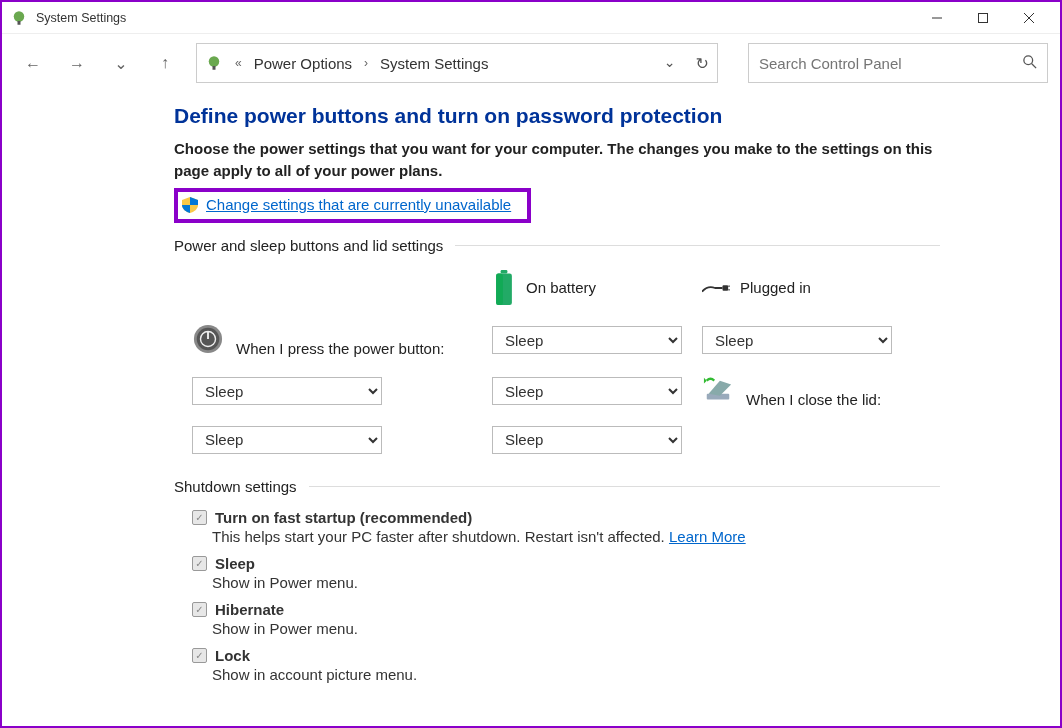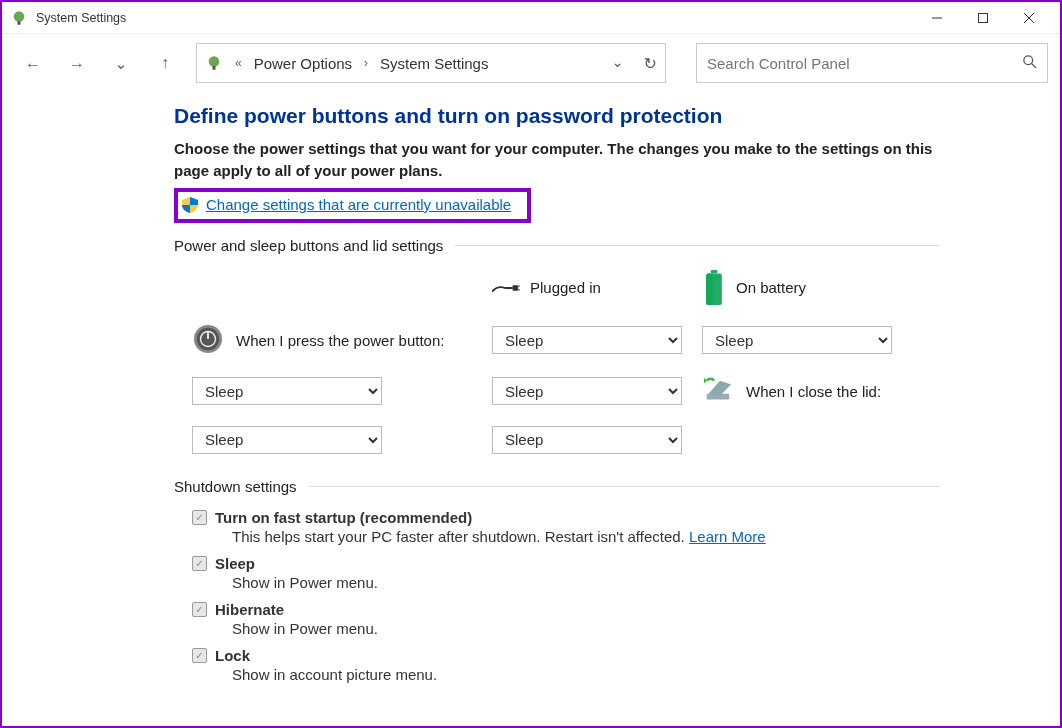"Search Control Panel" .search-box { width: 352px -> 300px }
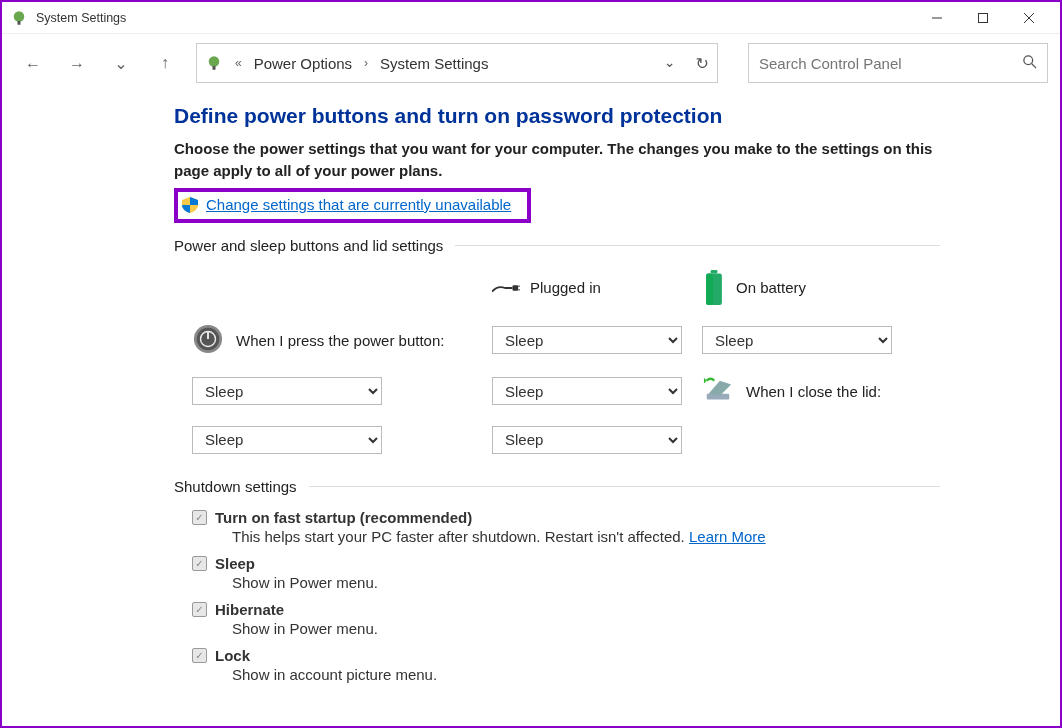"Plugged in" div.col-head { order: before "On battery" -> after "On battery" }
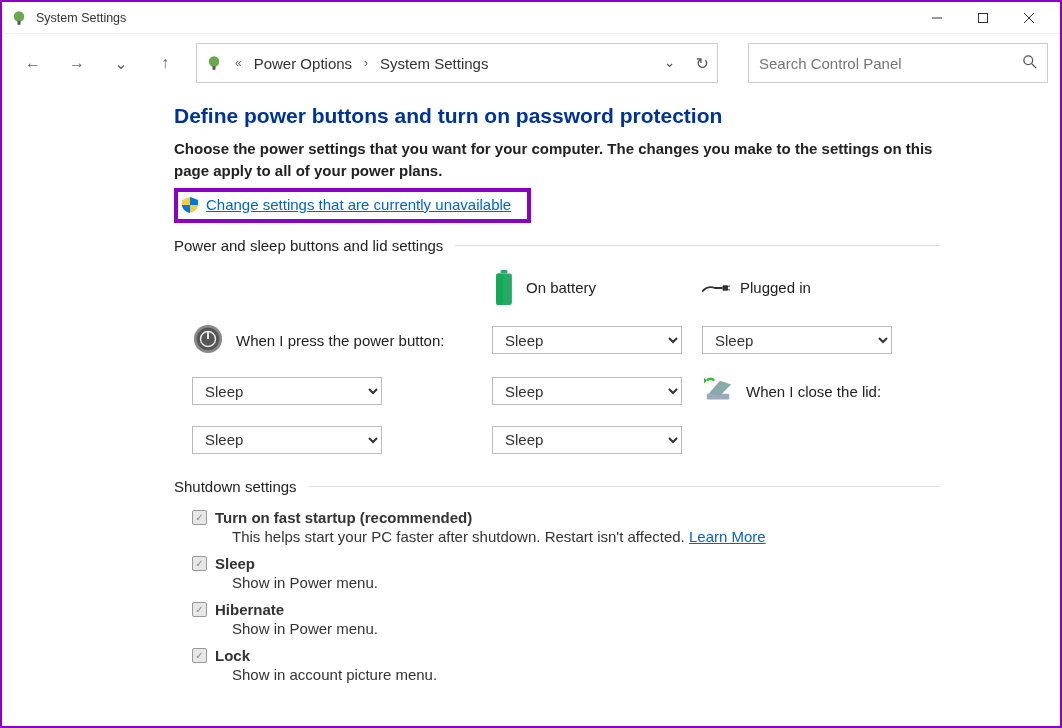"When I press the power" .row-label { align-items: center -> flex-end }
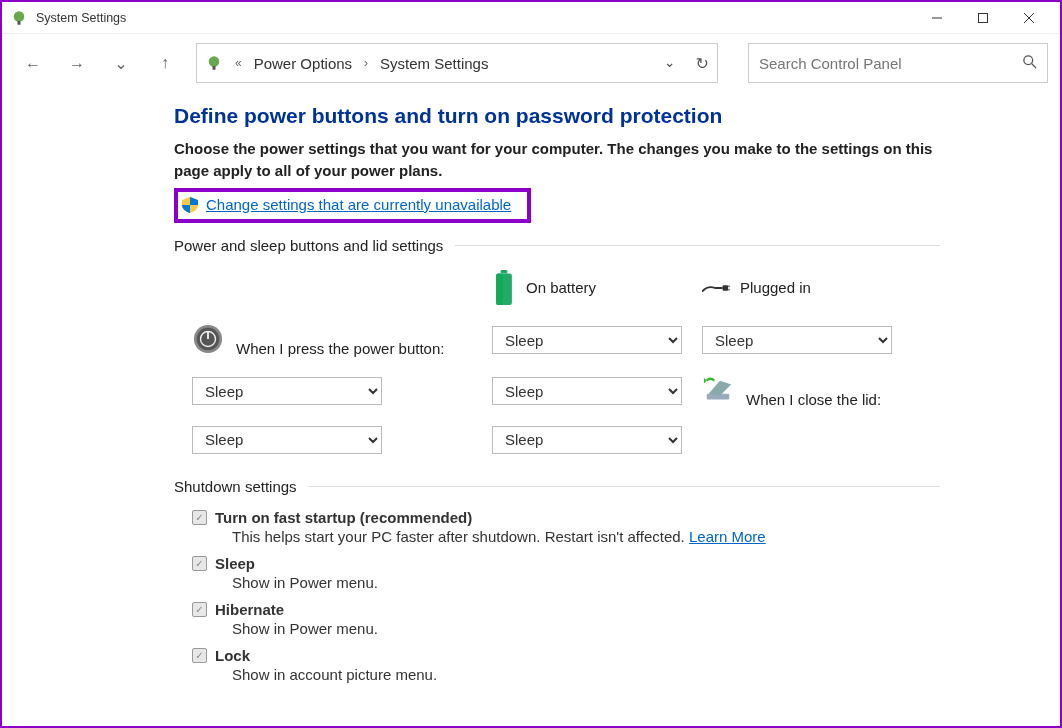"This helps start your PC" .shutdown-item .sub { margin-left: 40px -> 20px }
